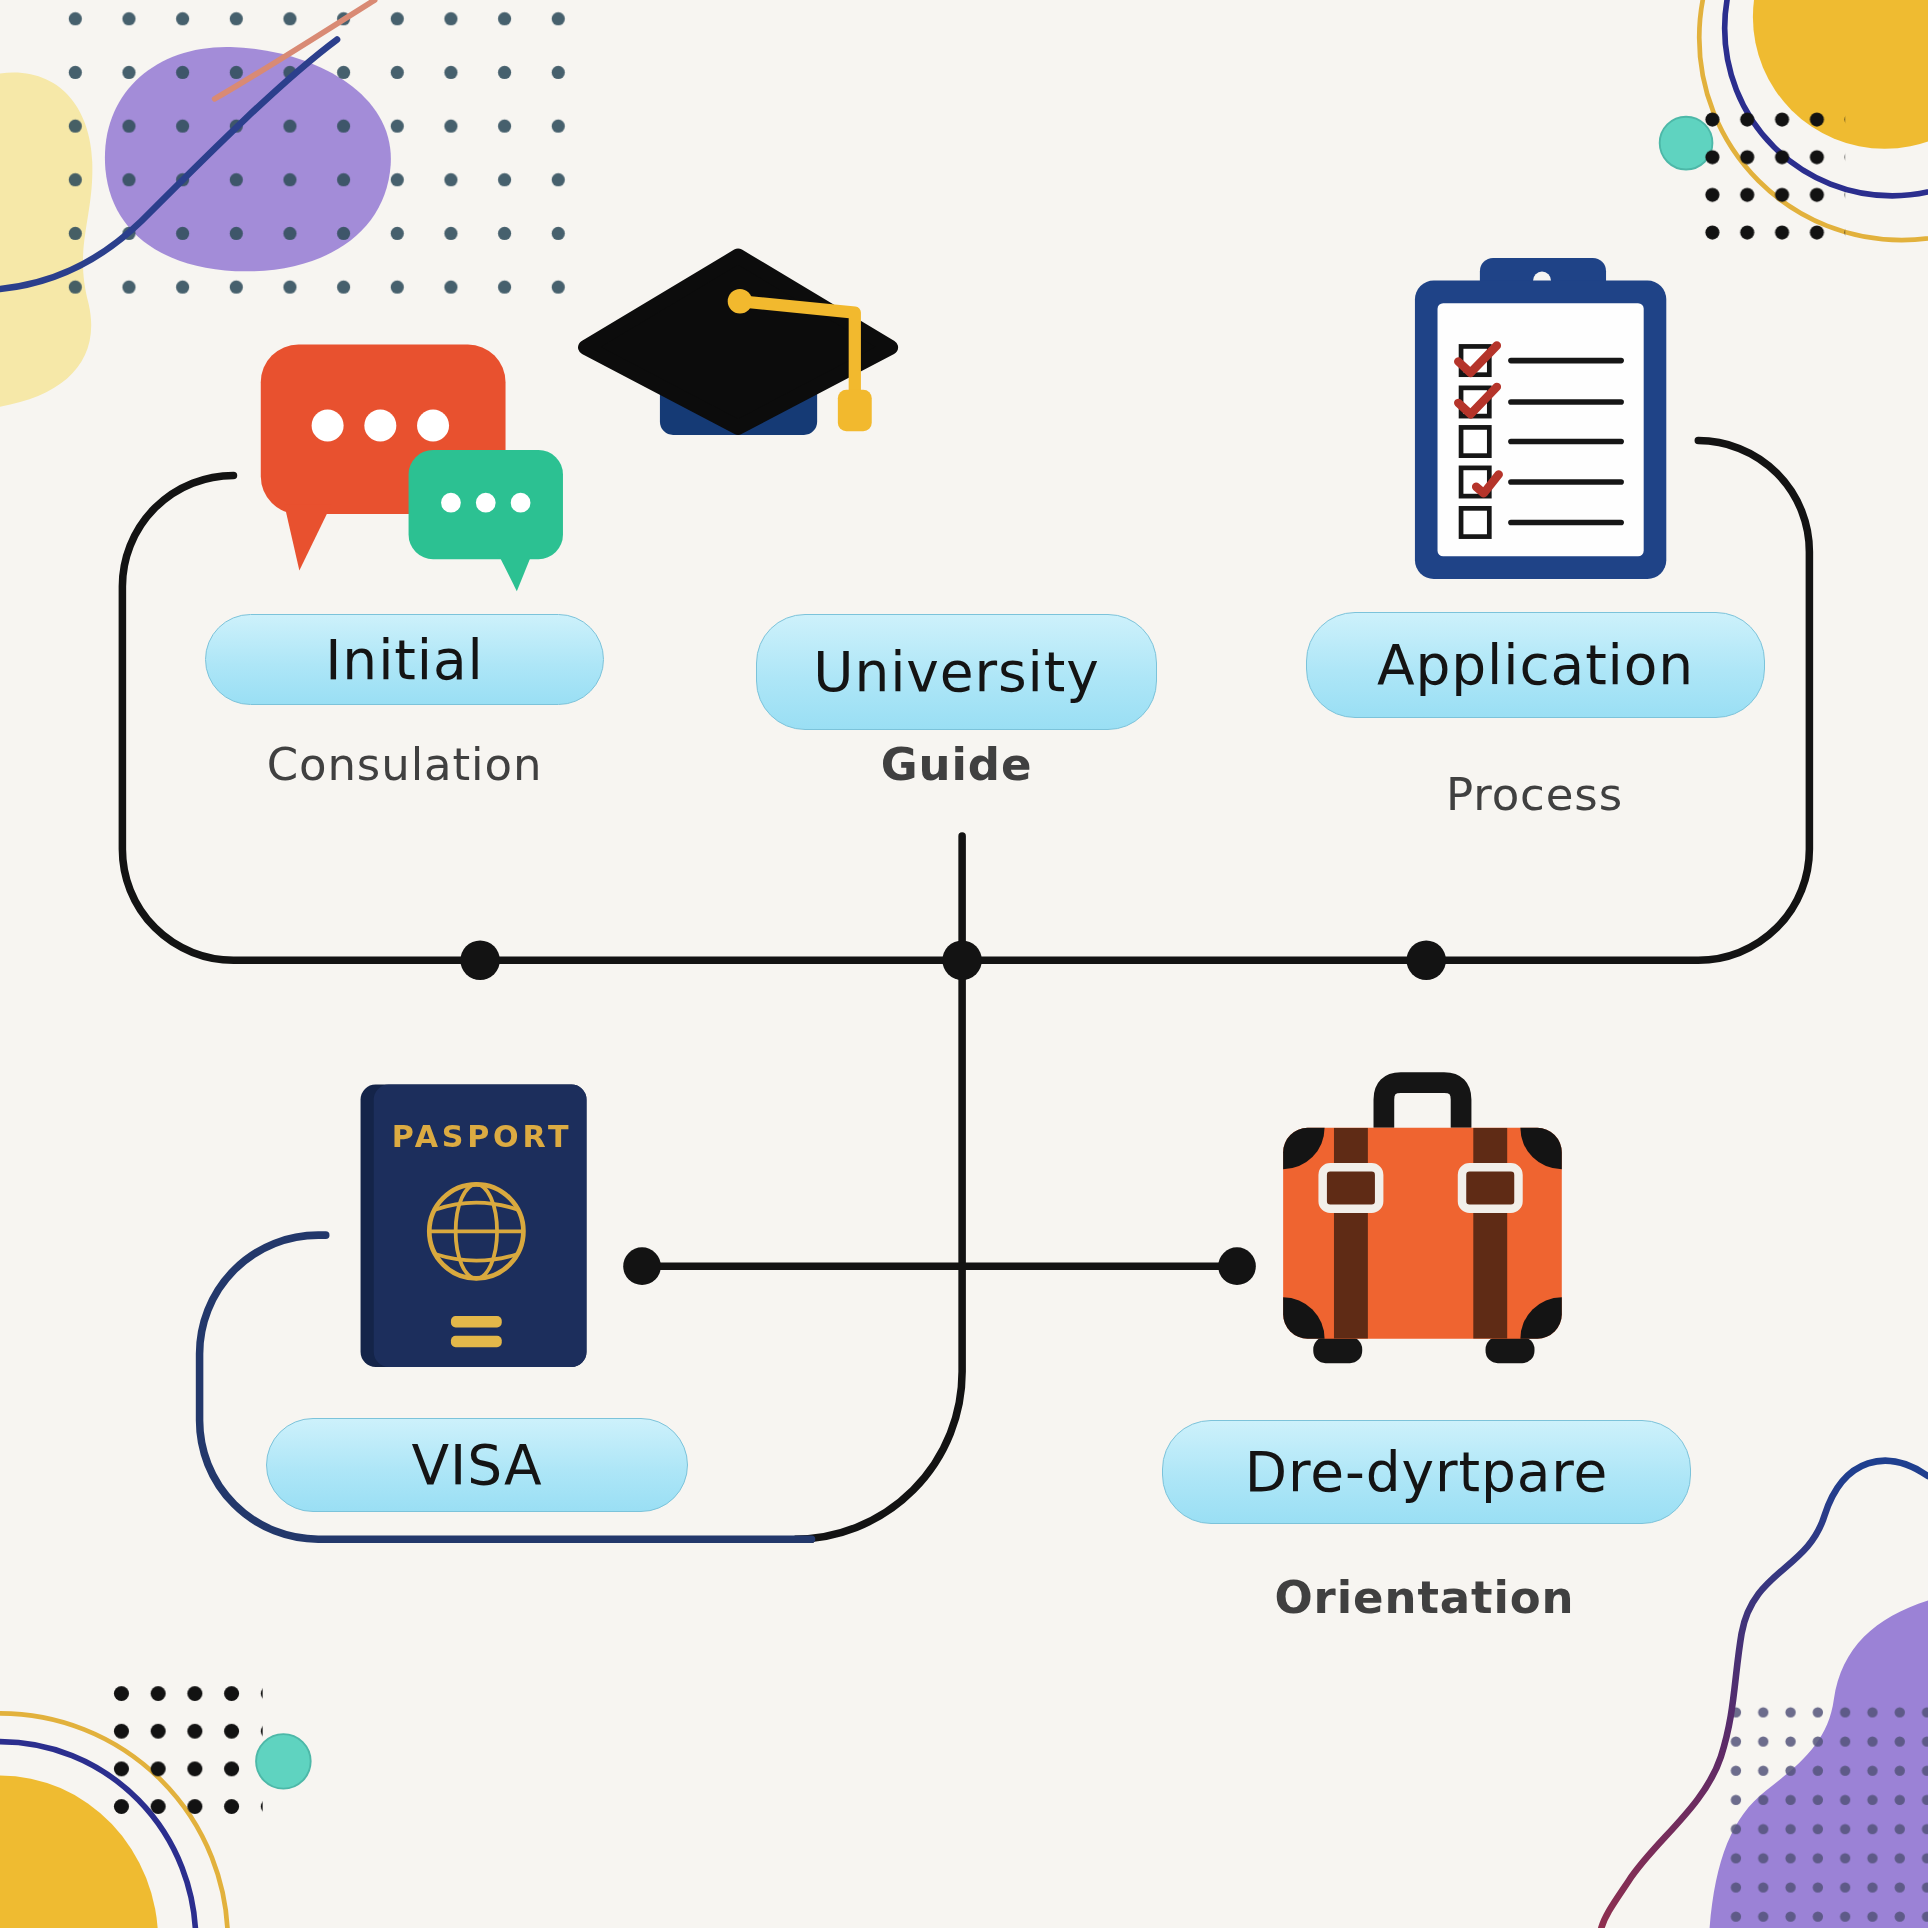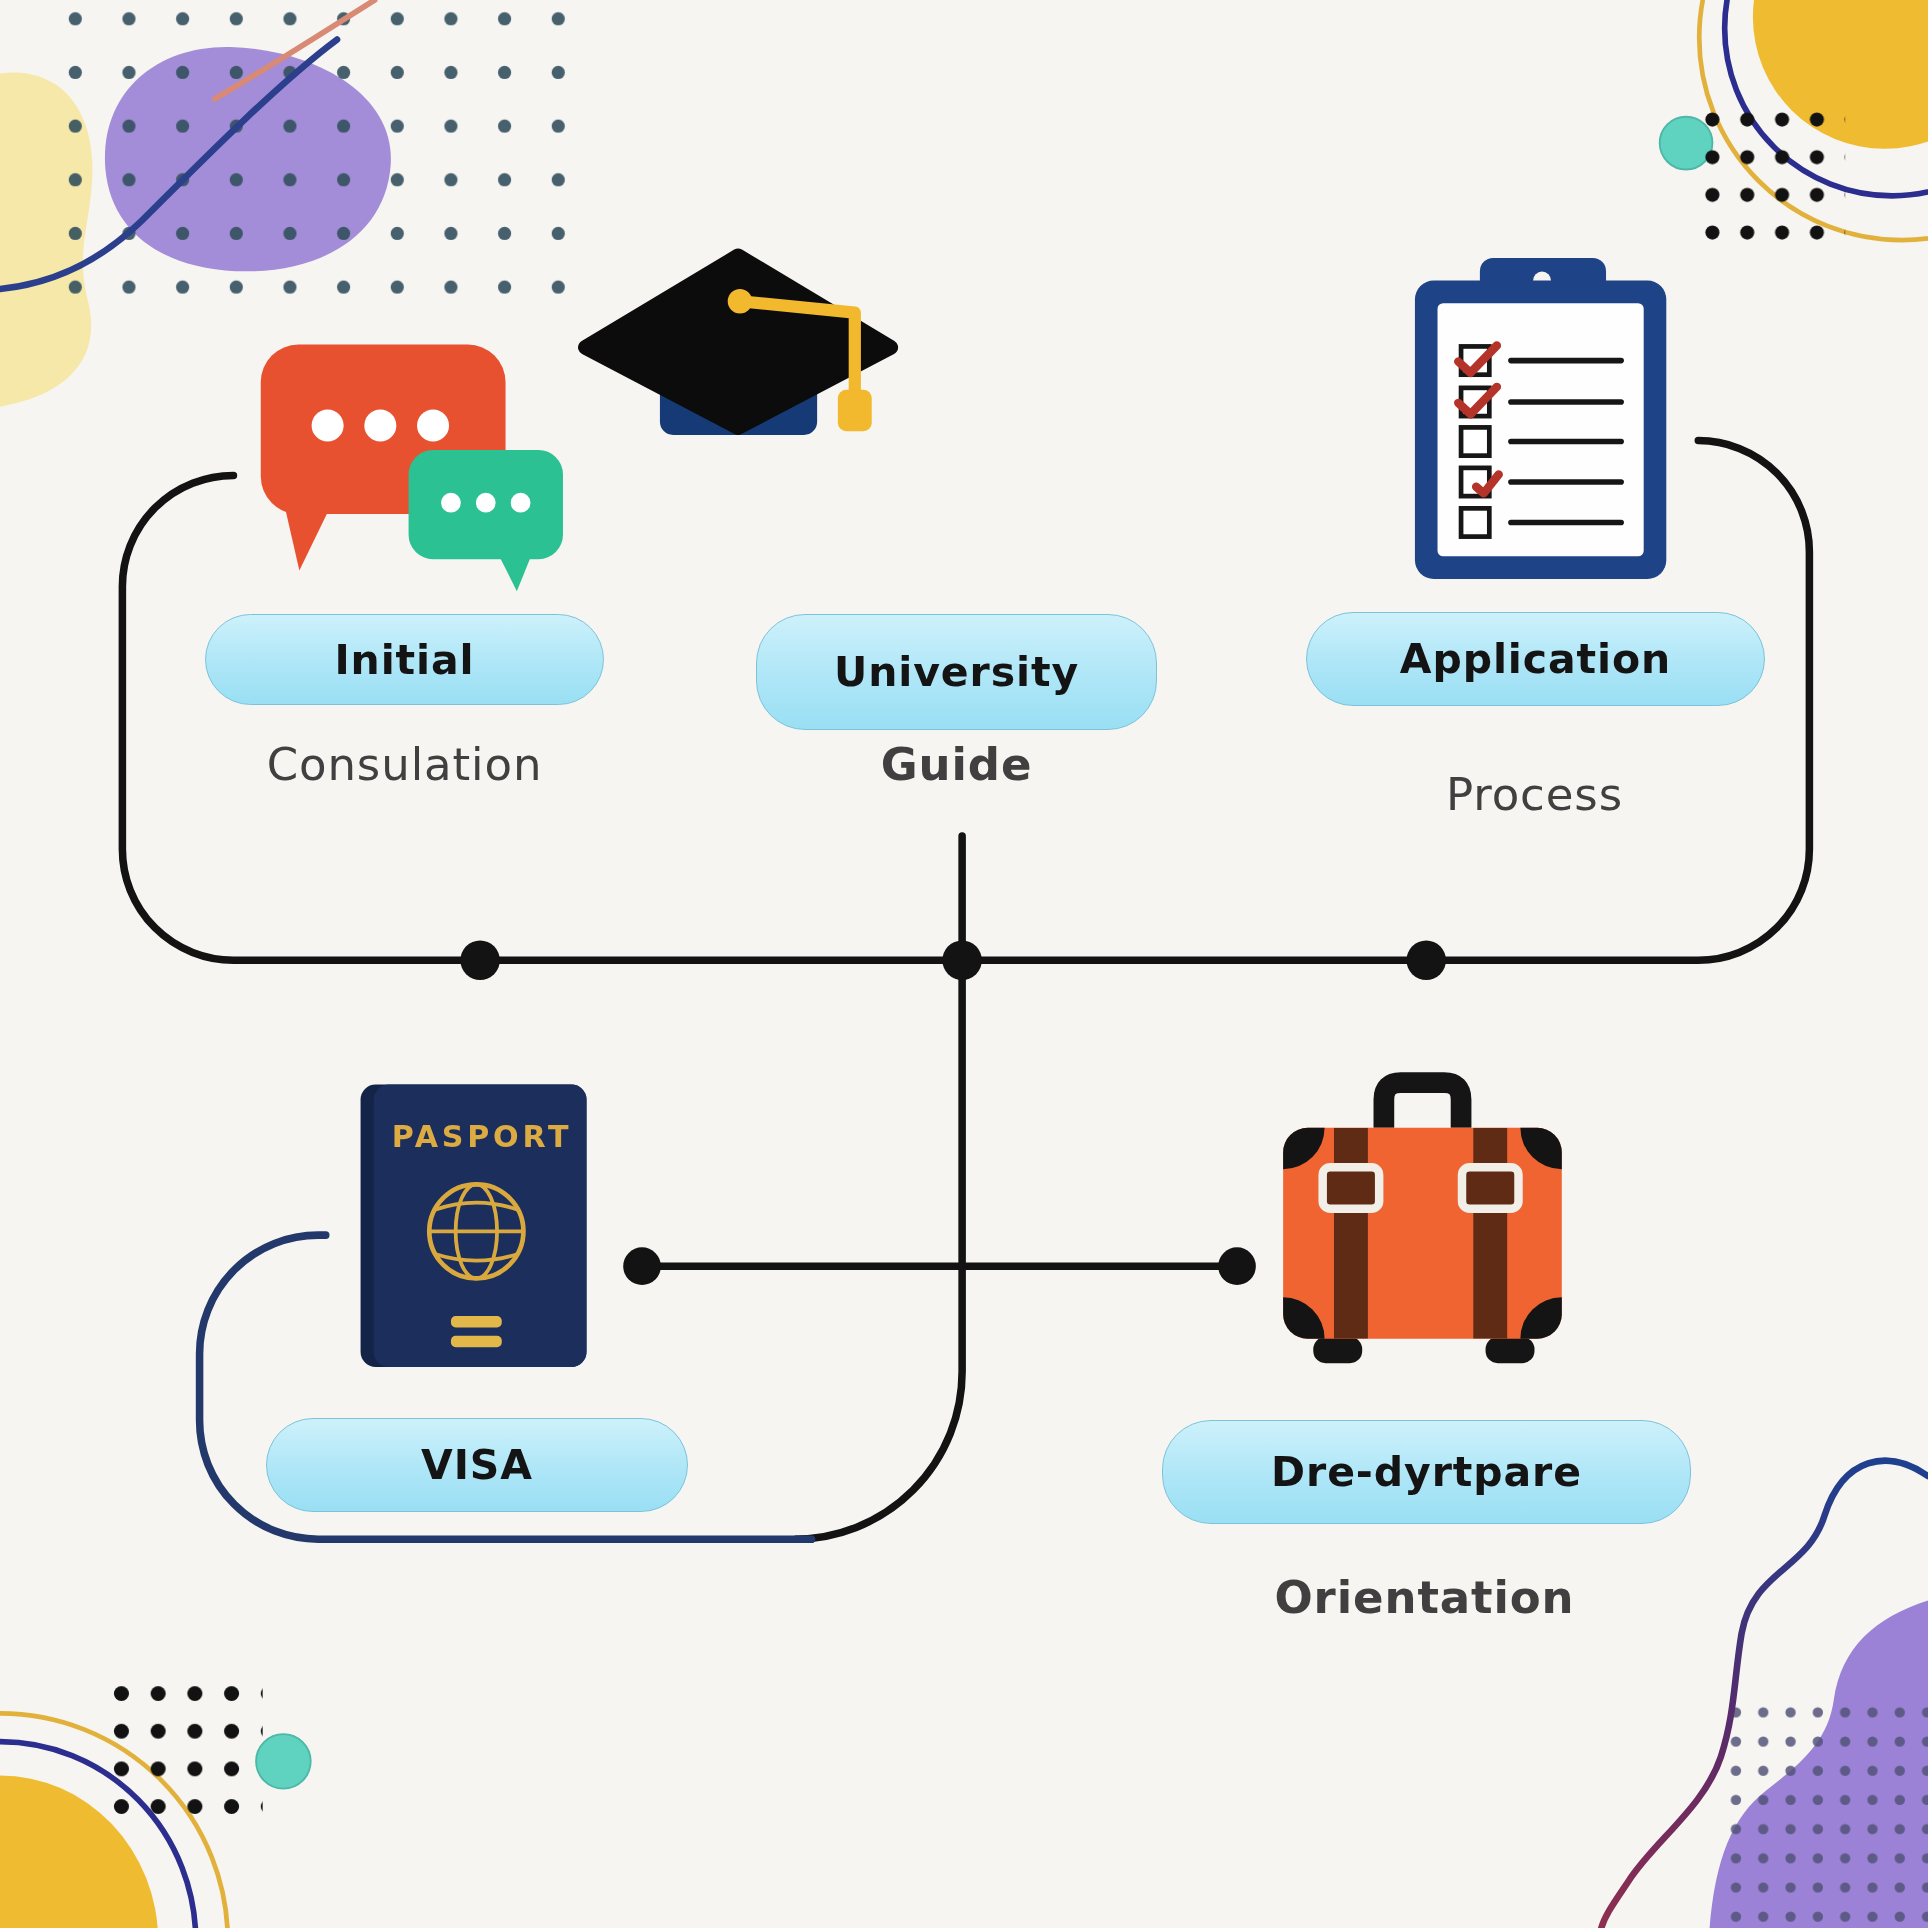"Initial" .pill { font-size: 41px -> 55px; font-weight: bold -> normal }
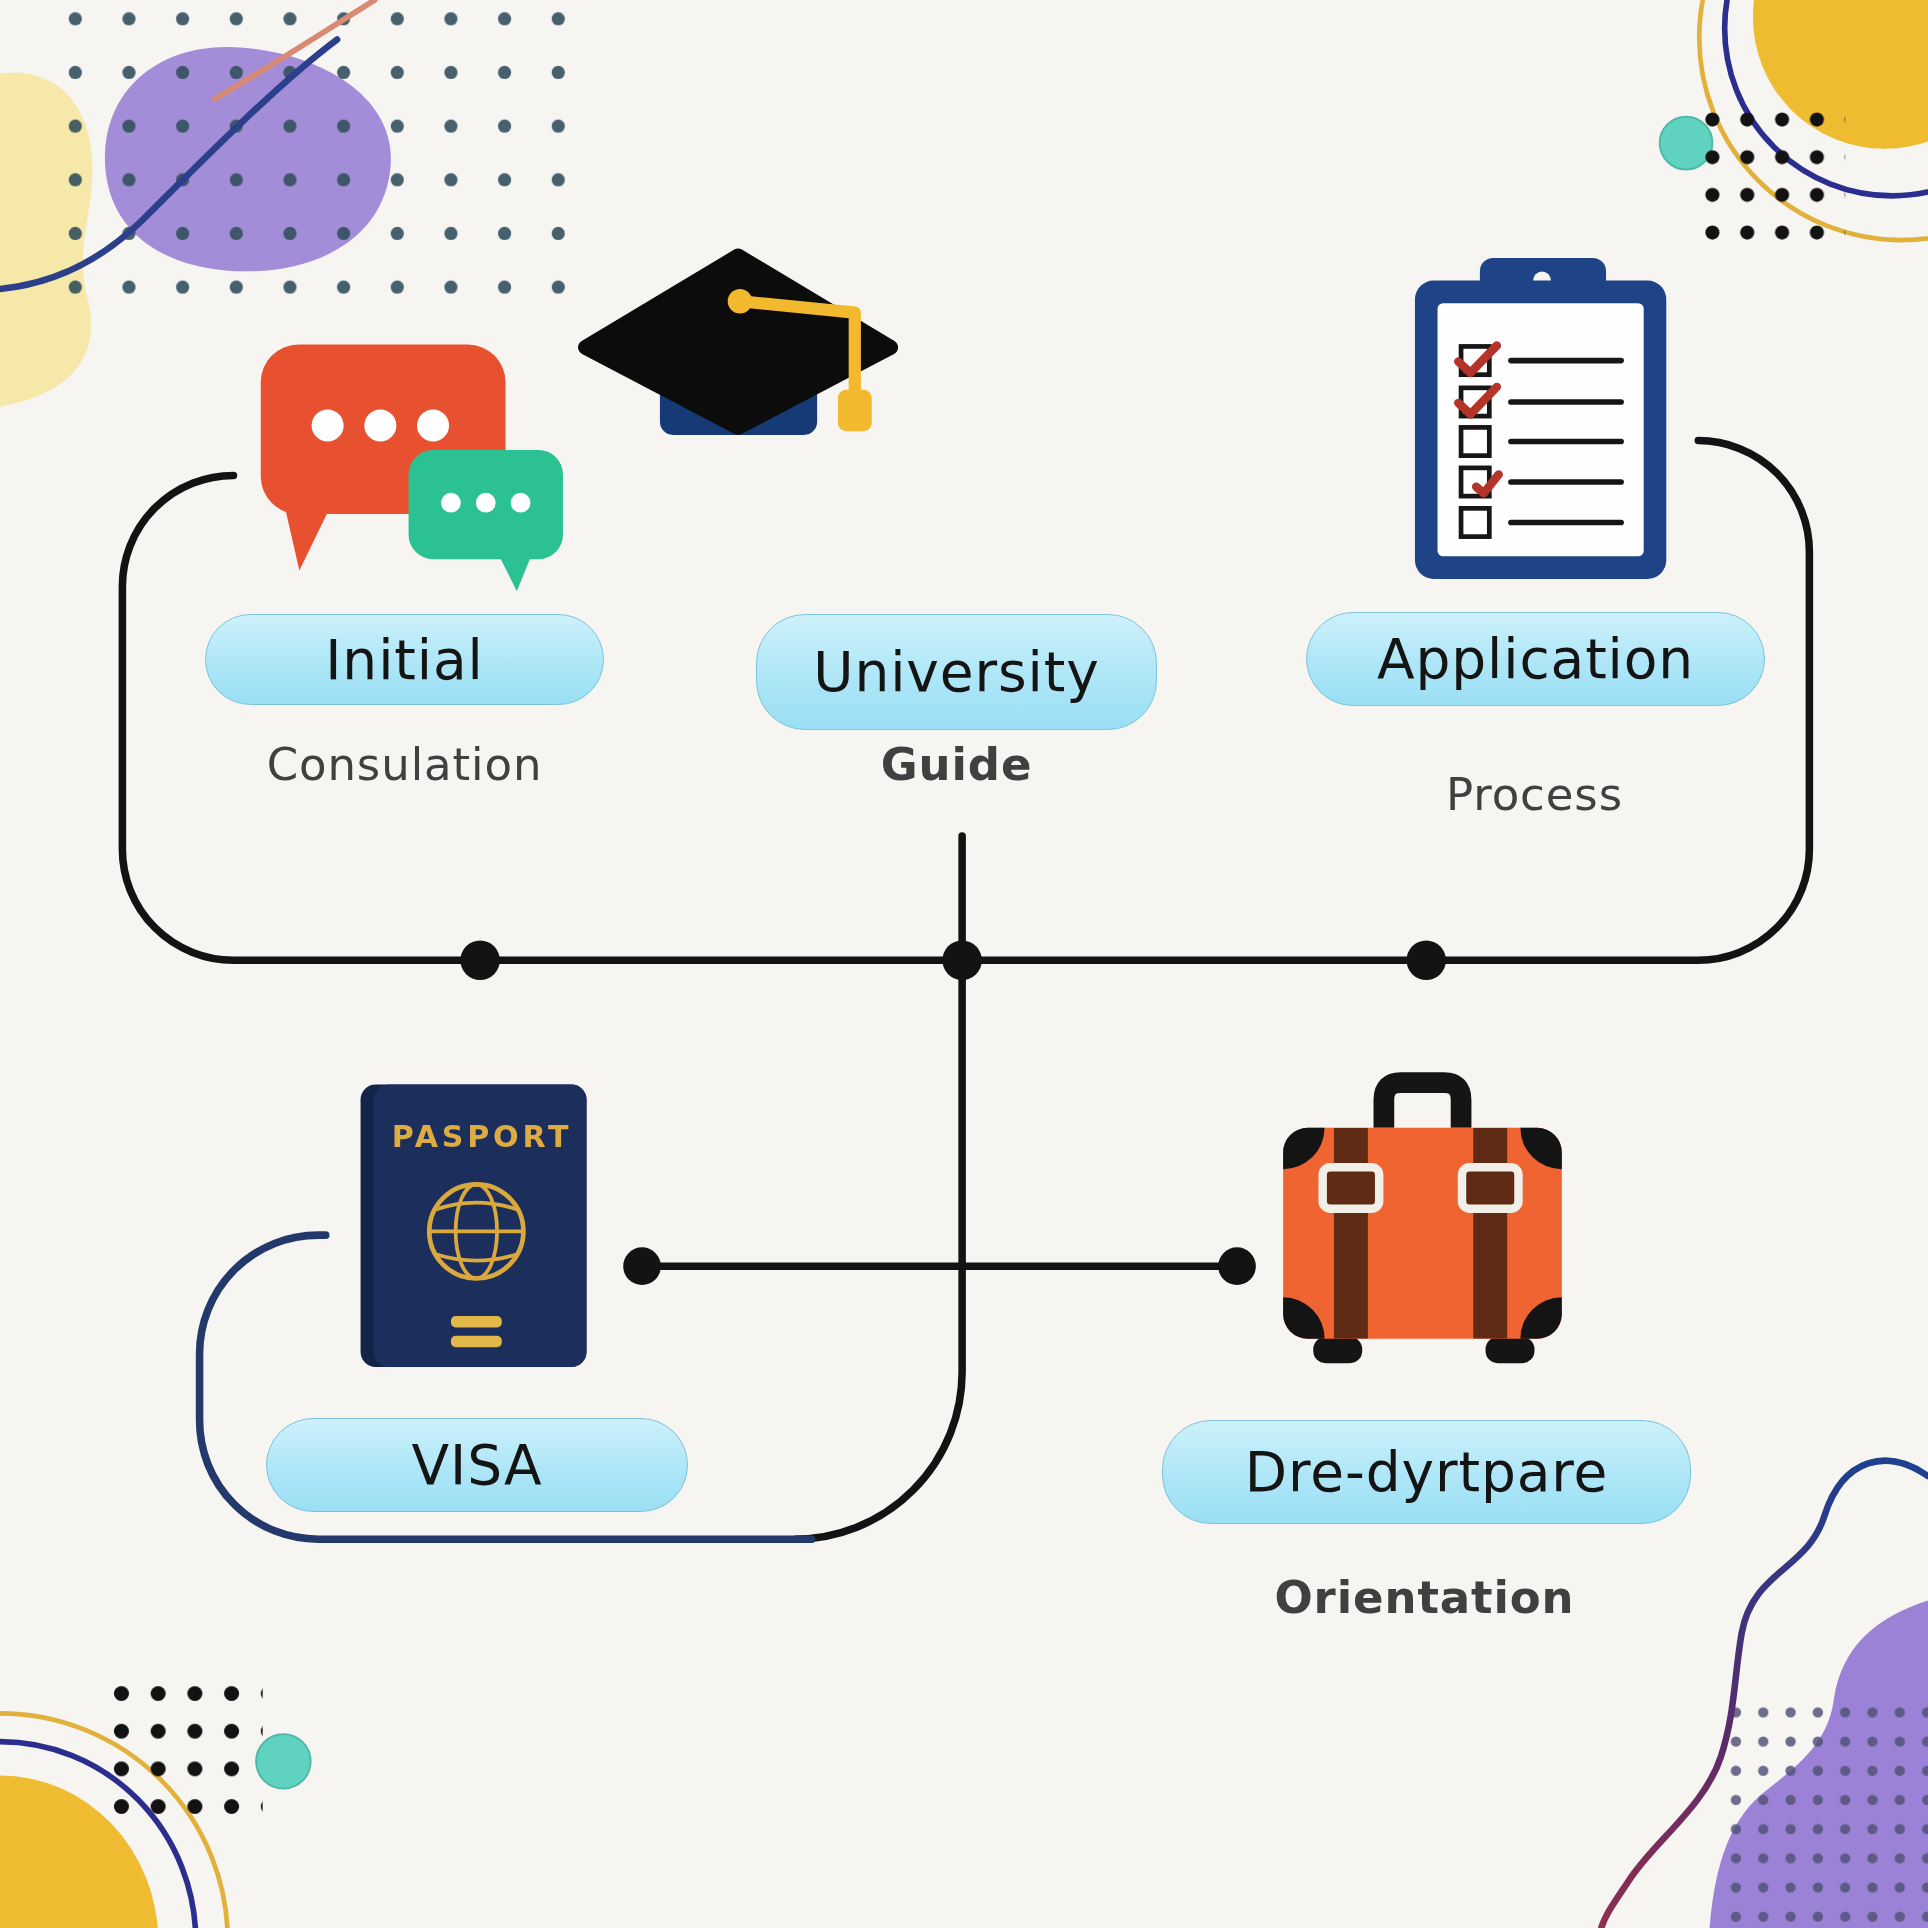"Application" .p3 { height: 94px -> 106px }
